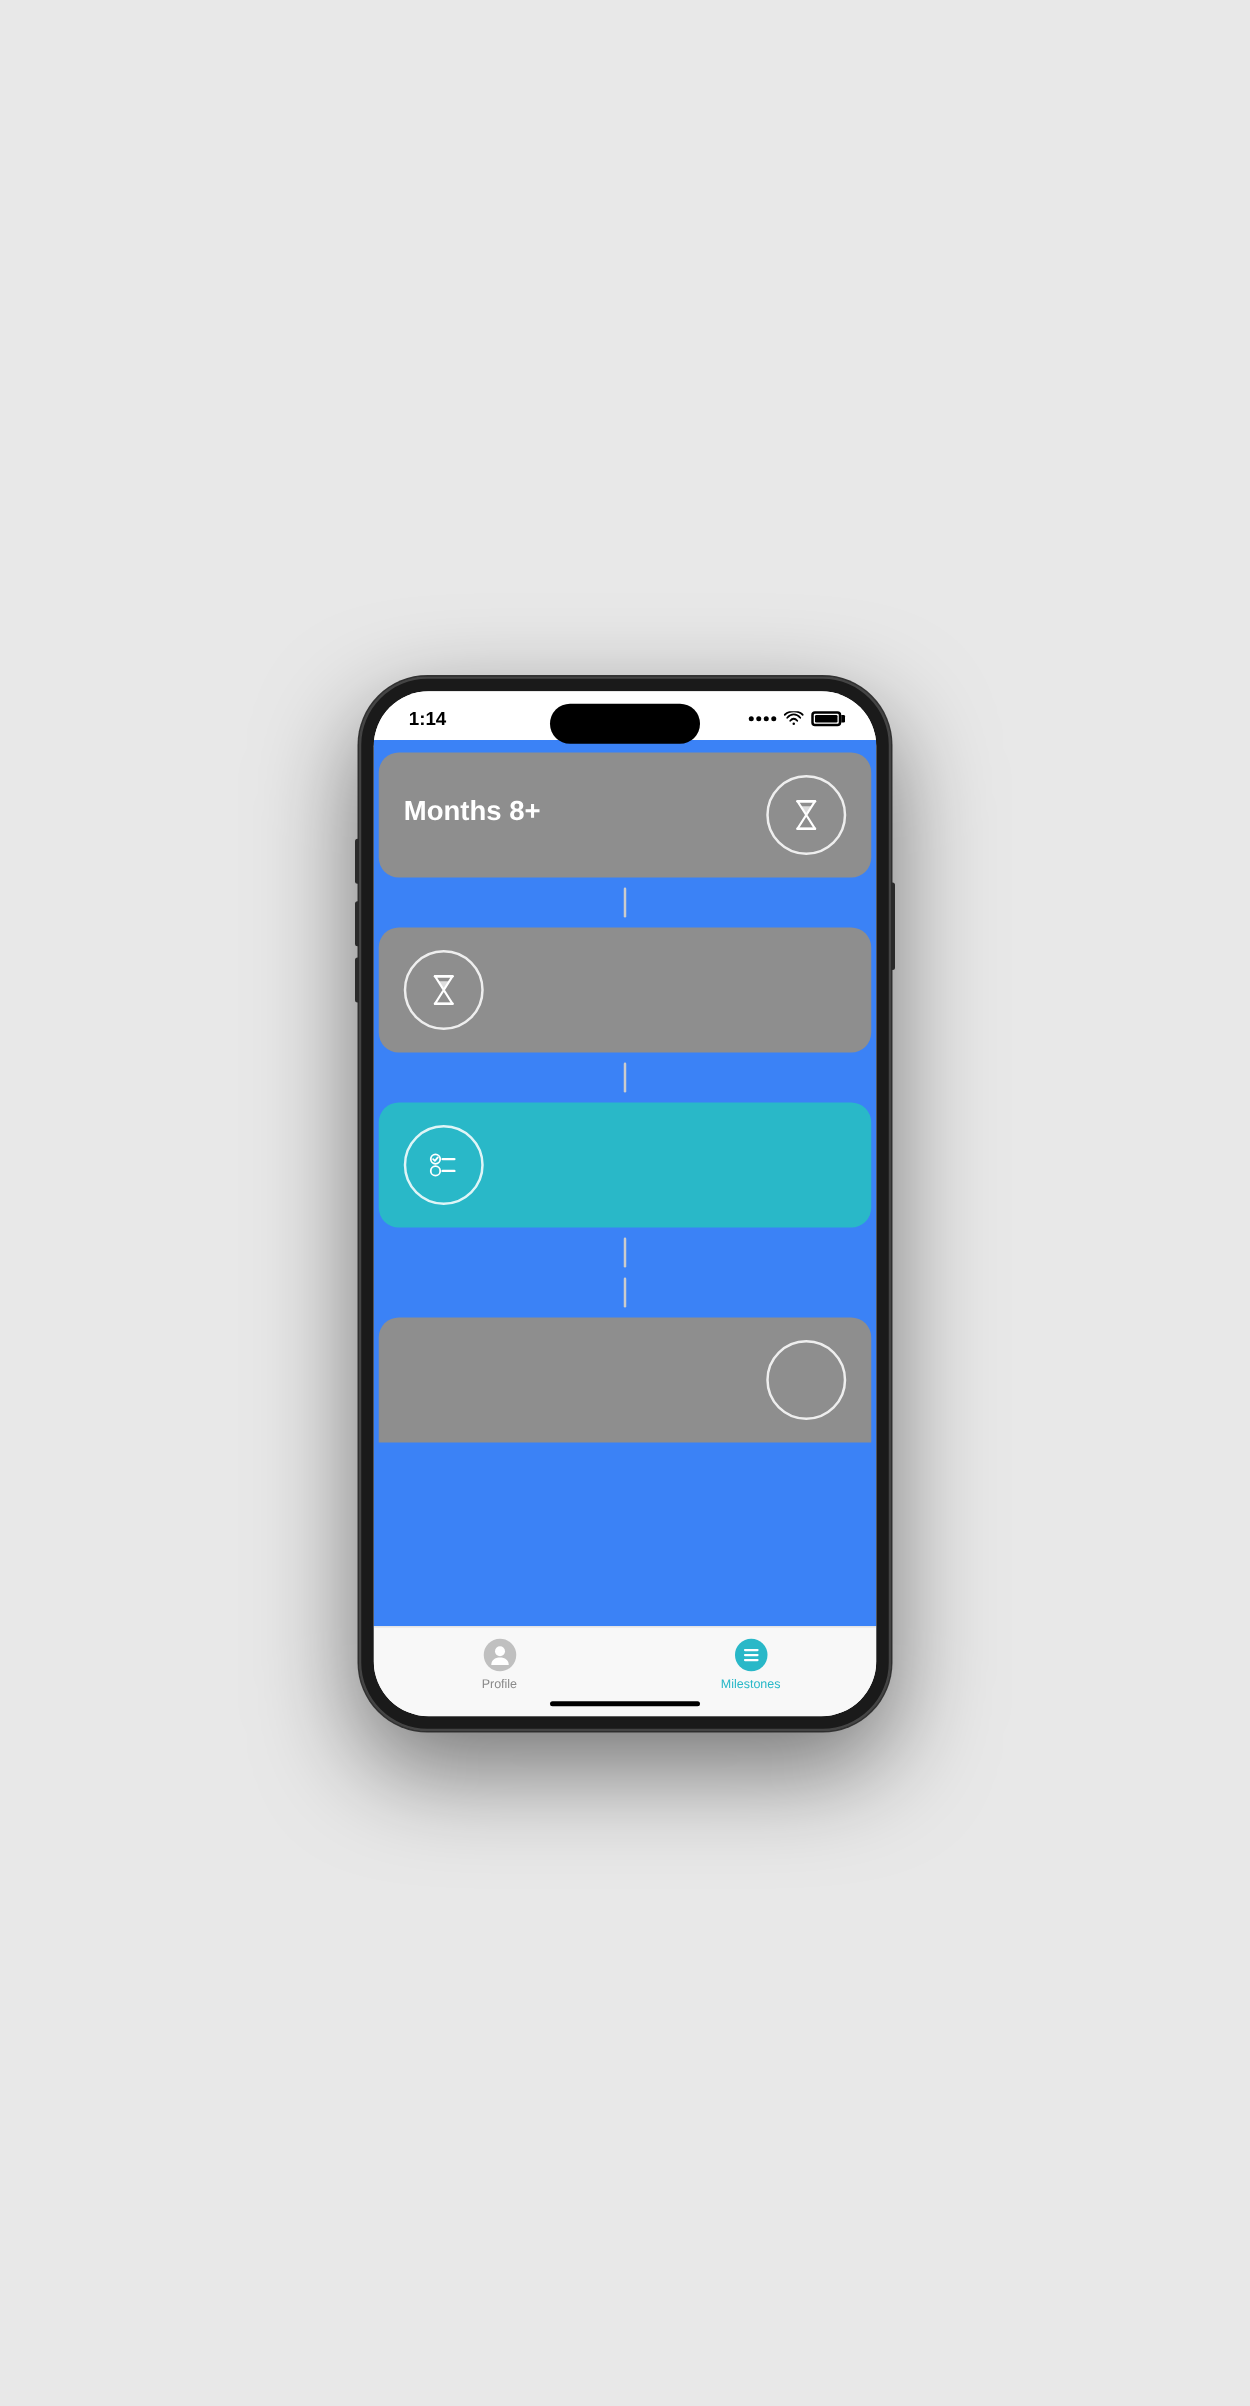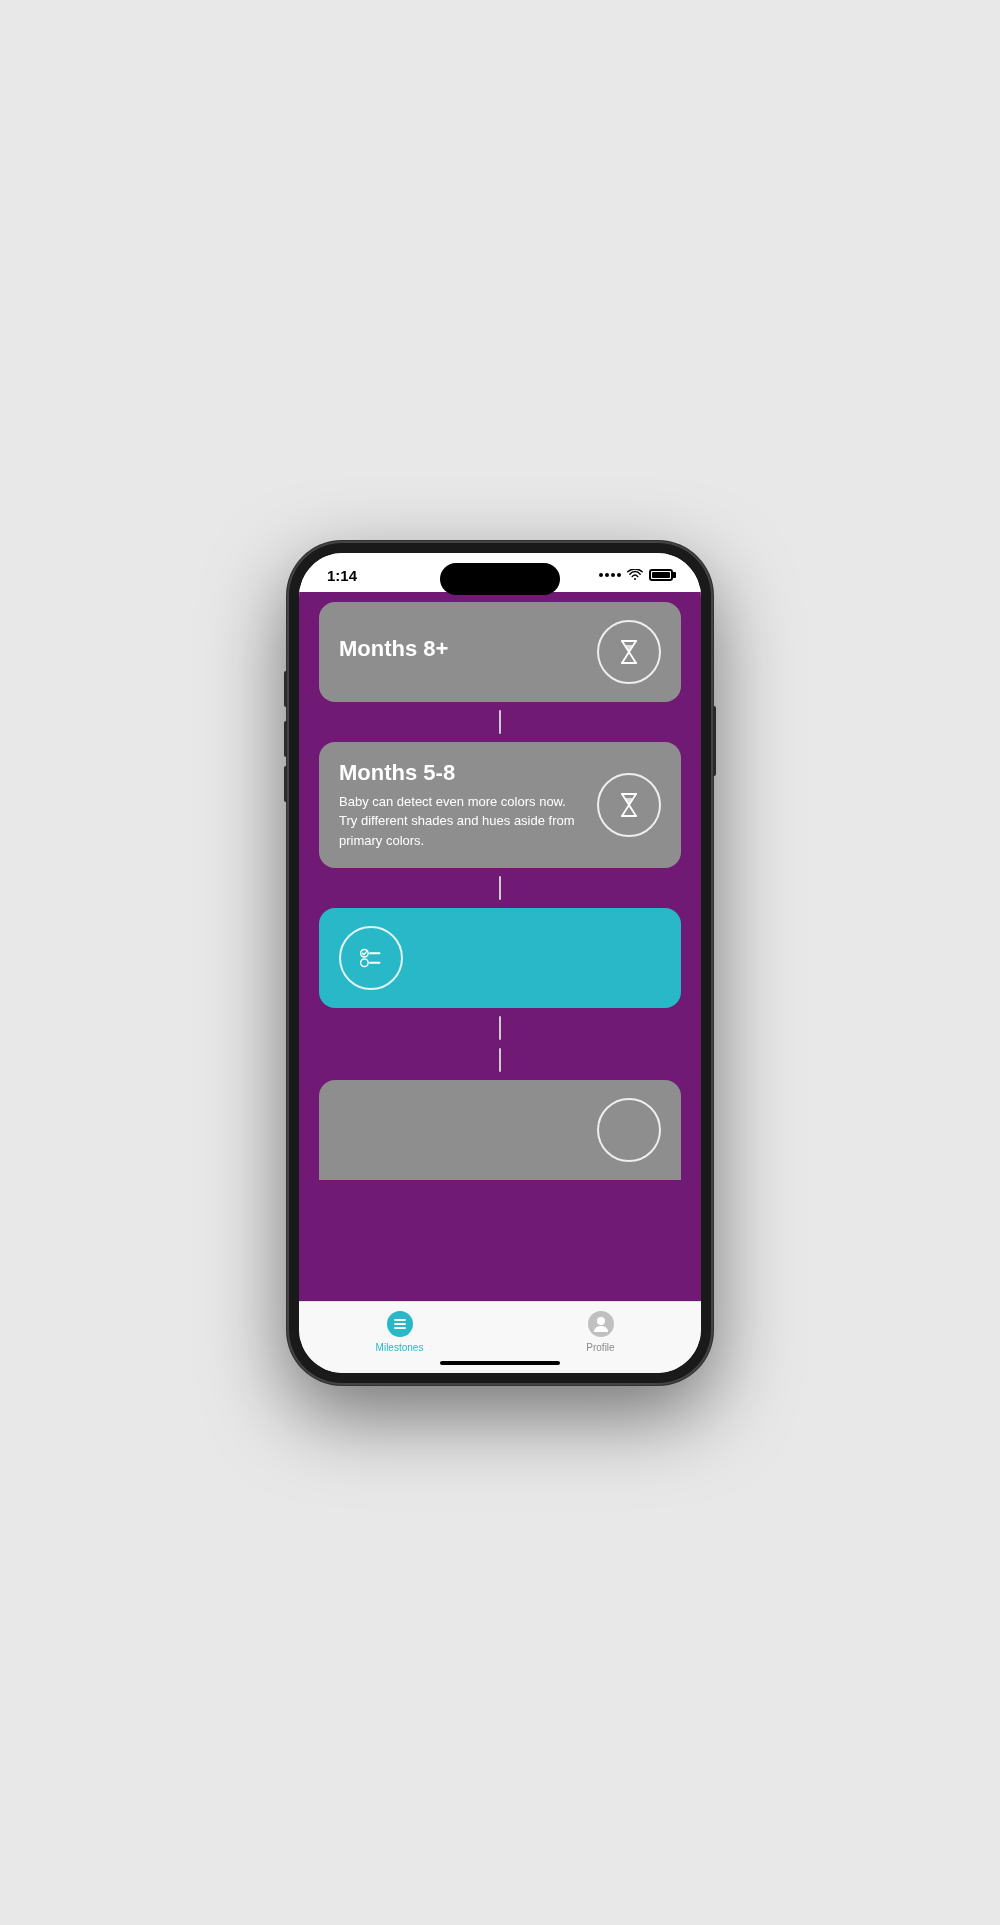"Months 8+" .content-area { background: #701a75 -> #3b82f6; padding: 10px 20px -> 10px 4px }
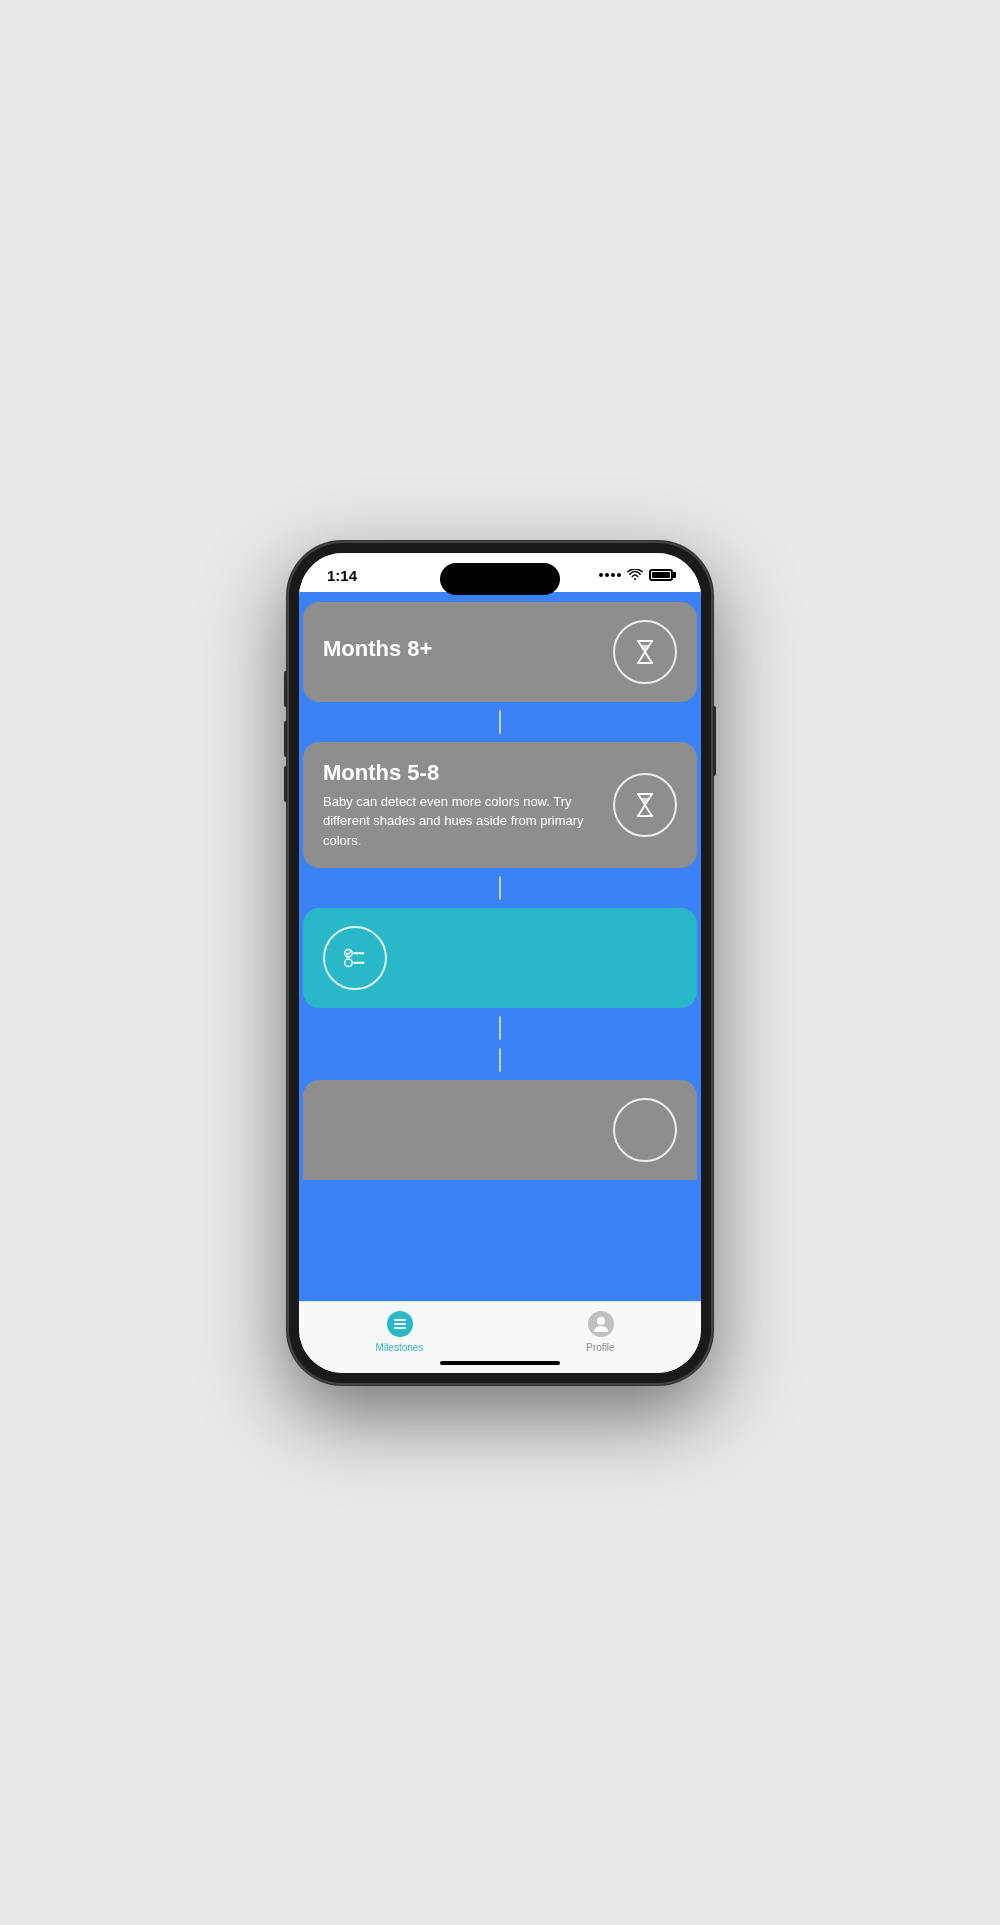"Months 5-8" div.card-text { html: <div> <div>Months 5-8</div> <div>Baby can detect even more colors now. Try different shades and hues aside from primary colors.</div> </div> -> none }
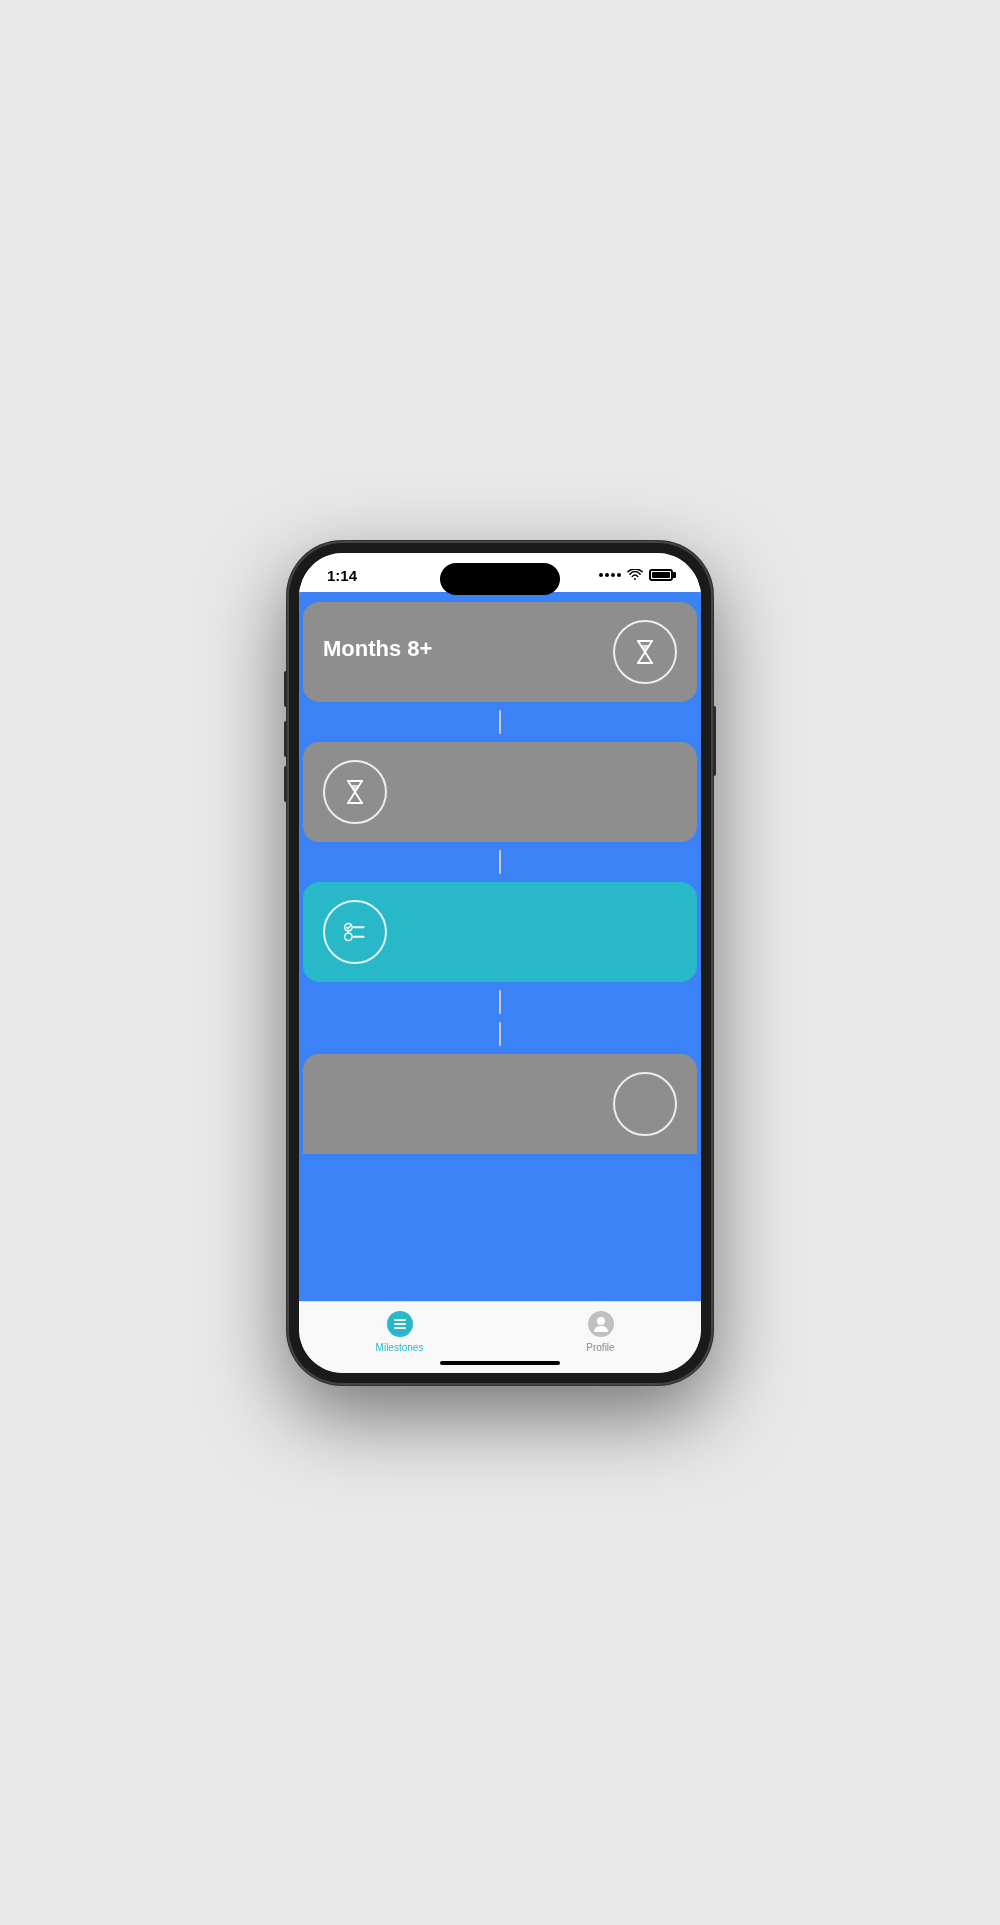"Milestones" div.nav-item { order: before "Profile" -> after "Profile" }
